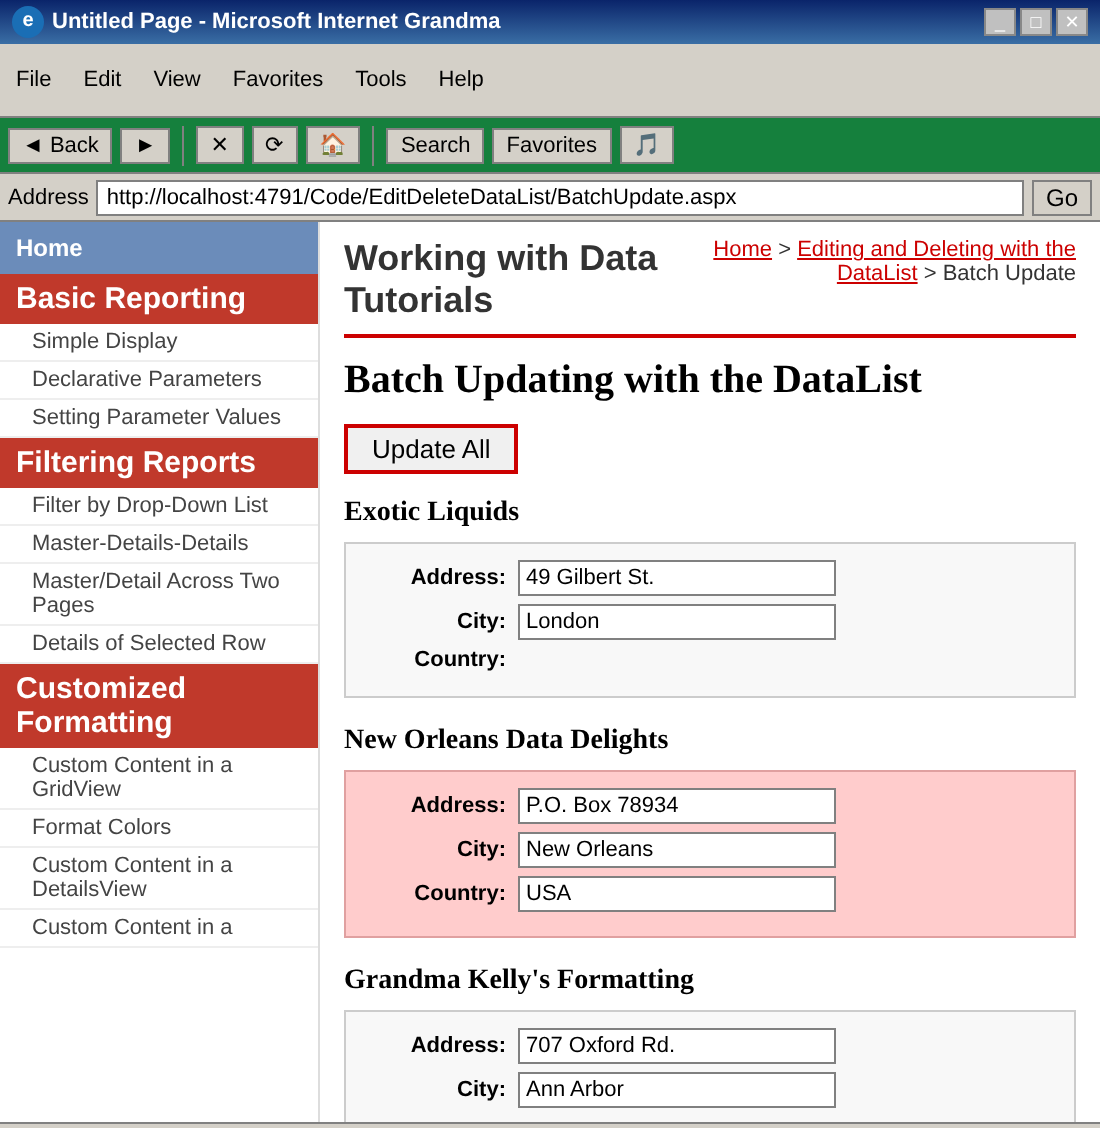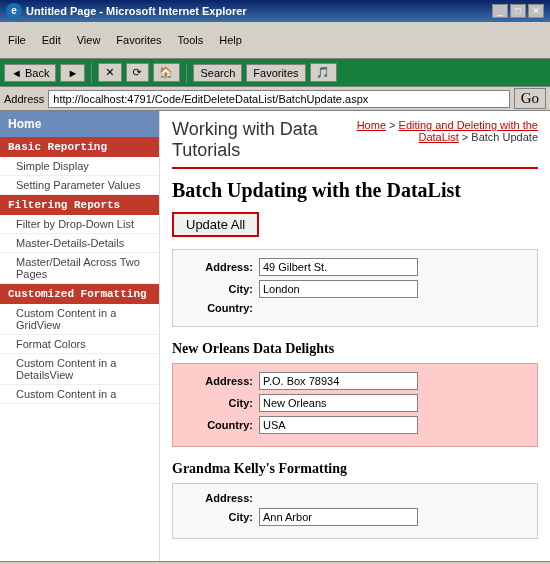"Untitled Page - Microsoft Internet" span.title-bar-title { text: Explorer -> Grandma }
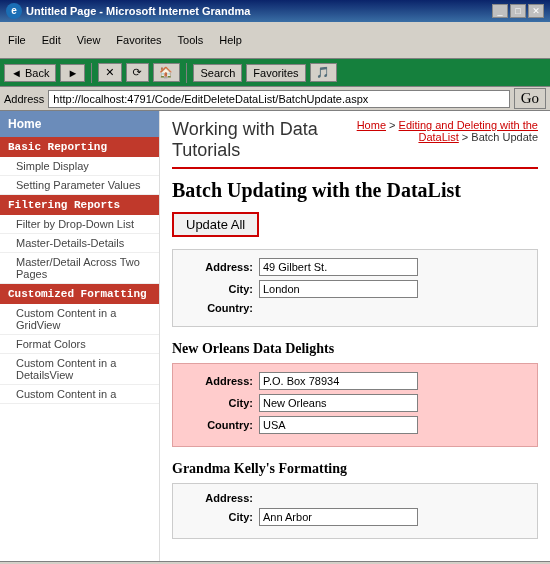"Go" .go-btn { font-family: Liberation Serif, serif -> none; font-size: 15px -> 12px }
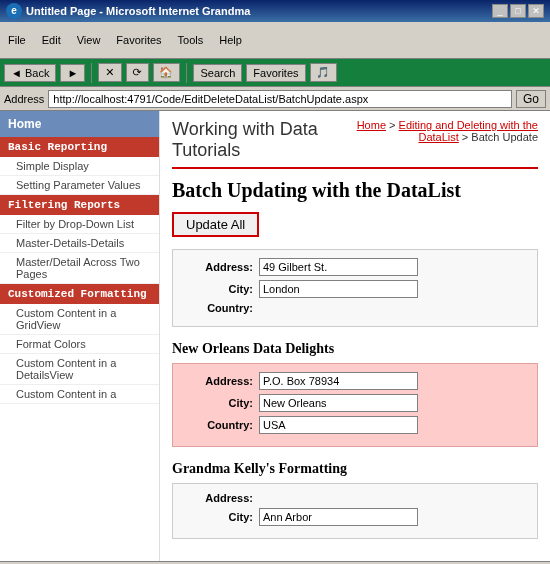"Working with Data Tutorials" .site-title { font-weight: normal -> bold }
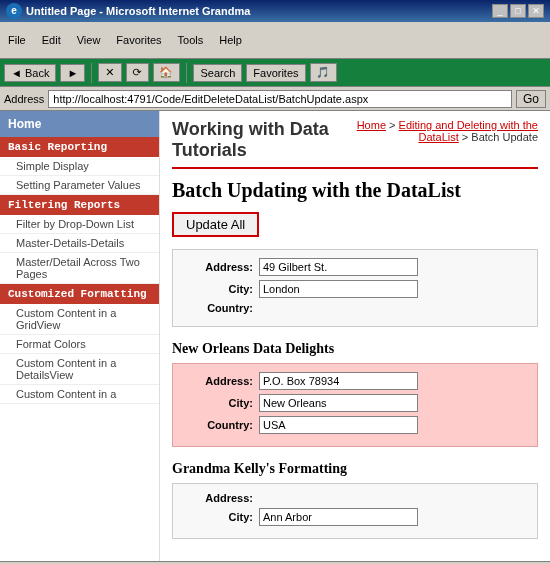"Basic Reporting" .sidebar-section-header { font-family: Liberation Mono, monospace -> none; font-size: 11px -> 15px }
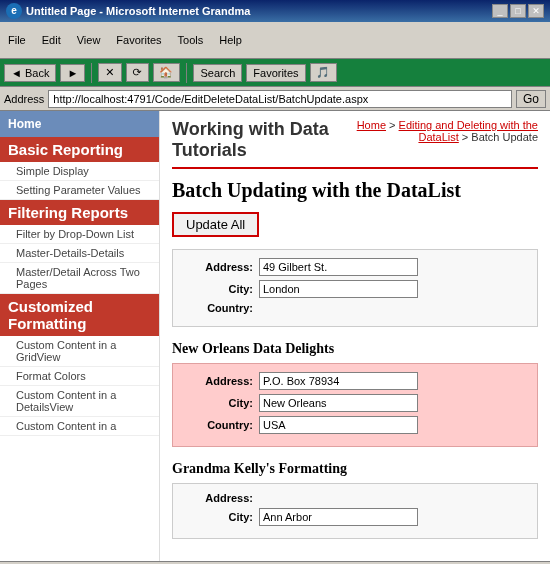"Declarative Parameters" div.sidebar-item { html: none -> <div>Declarative Parameters</div> }
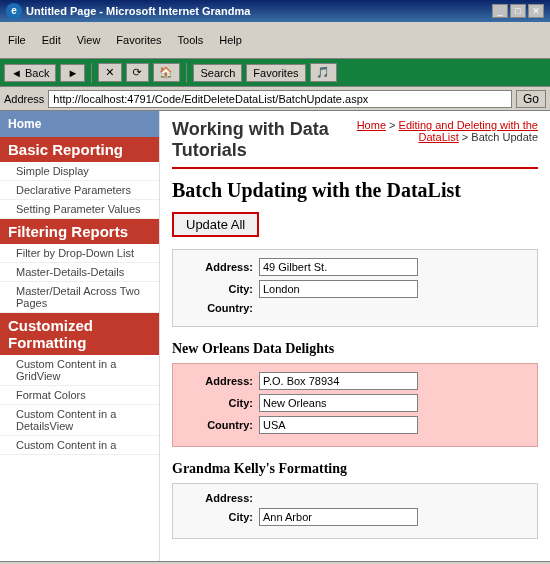"Exotic Liquids" div.company-name { html: none -> <div>Exotic Liquids</div> }
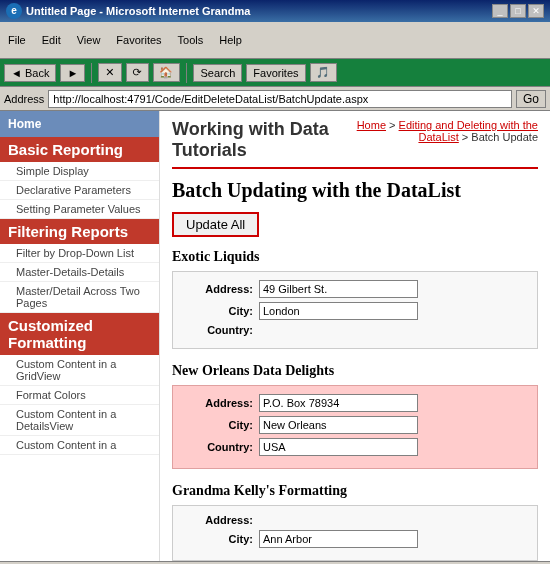"Details of Selected Row" div.sidebar-item { html: none -> <div>Details of Selected Row</div> }
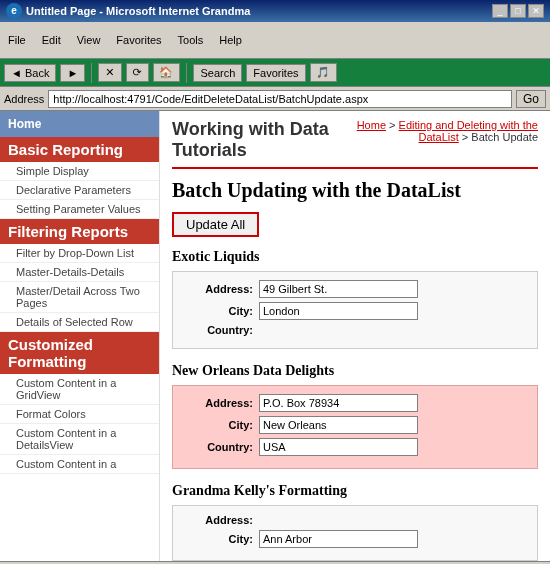"707 Oxford Rd." input.field-input { html: none -> <input> }
